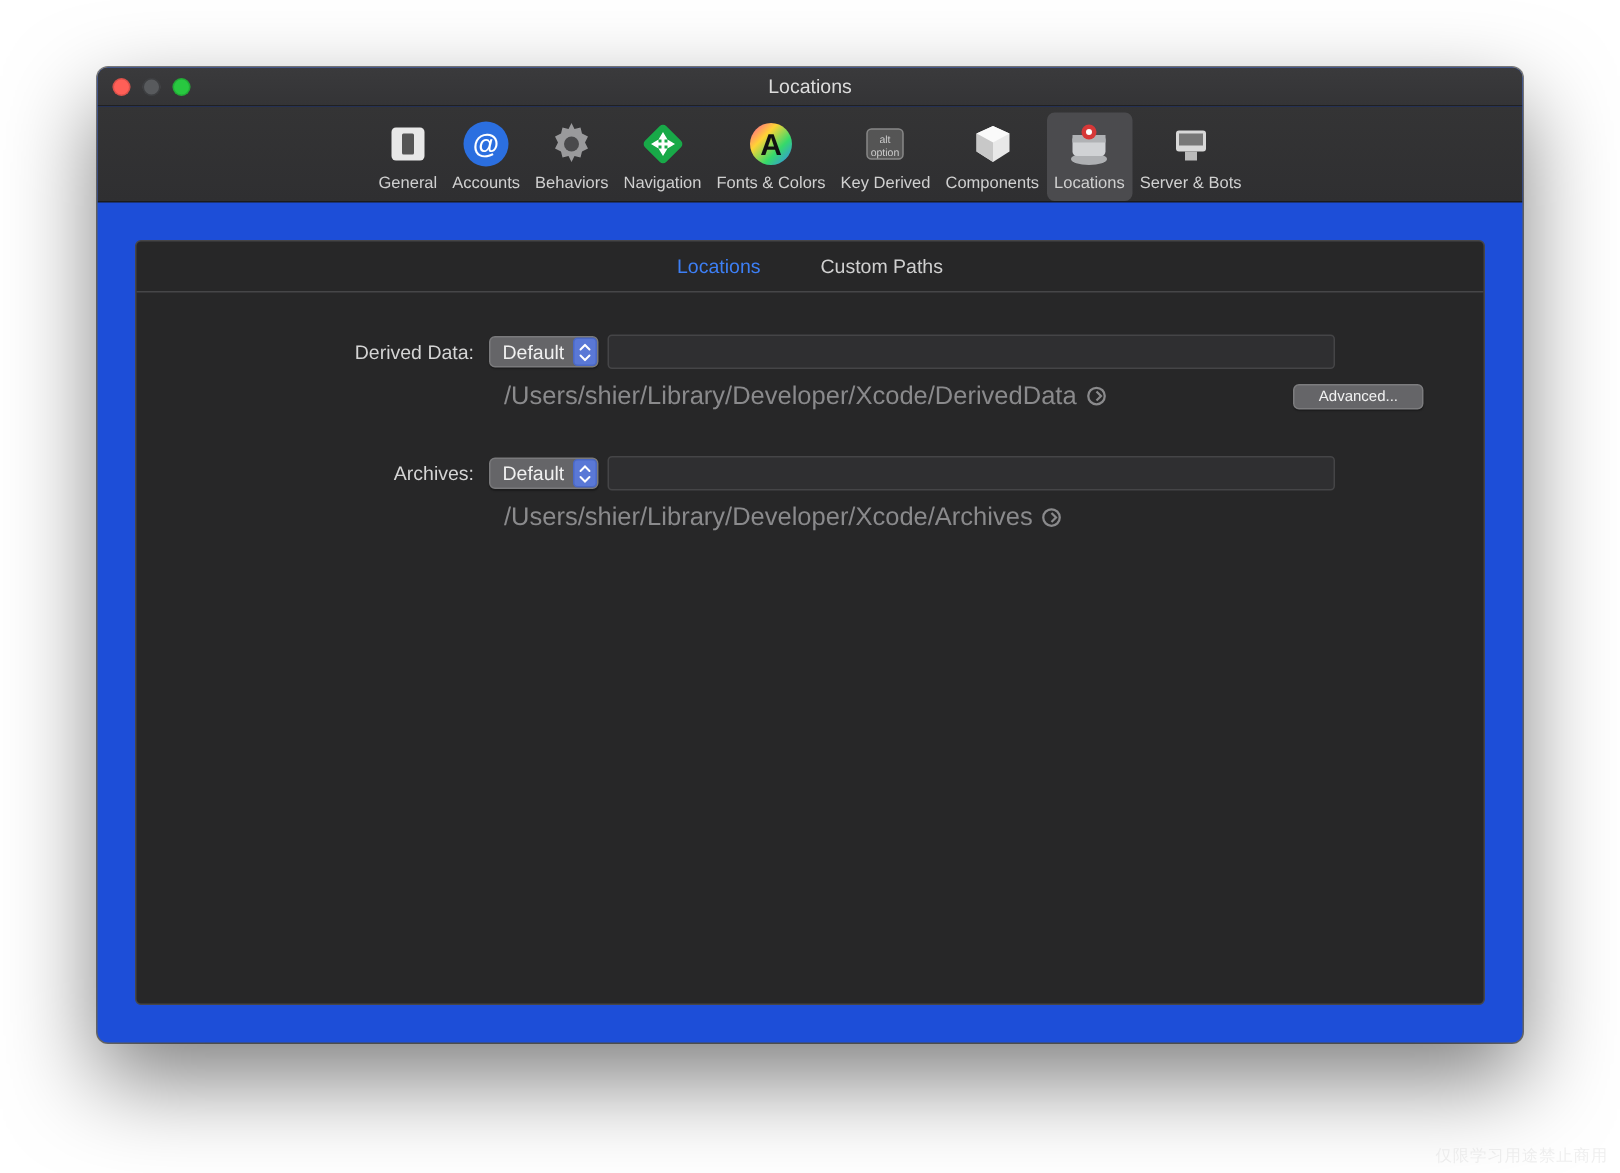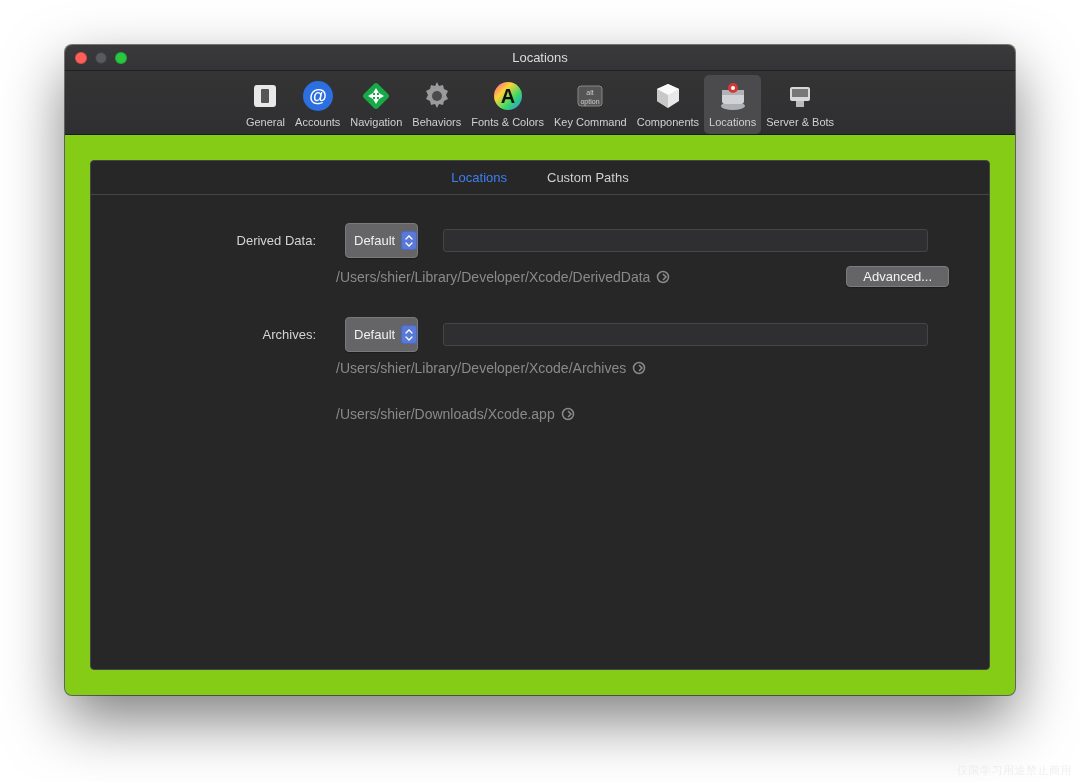"Locations" .window { background: #84cc16 -> #1d4ed8 }
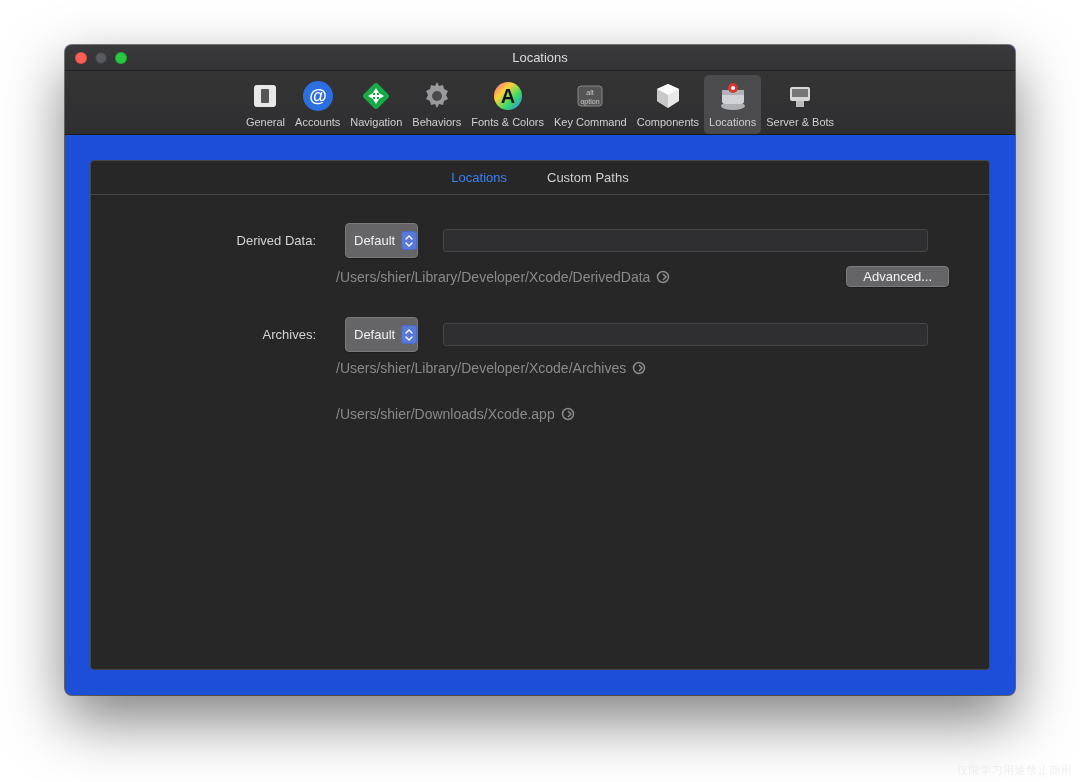"Navigation" div.tab { order: before "Behaviors" -> after "Behaviors" }
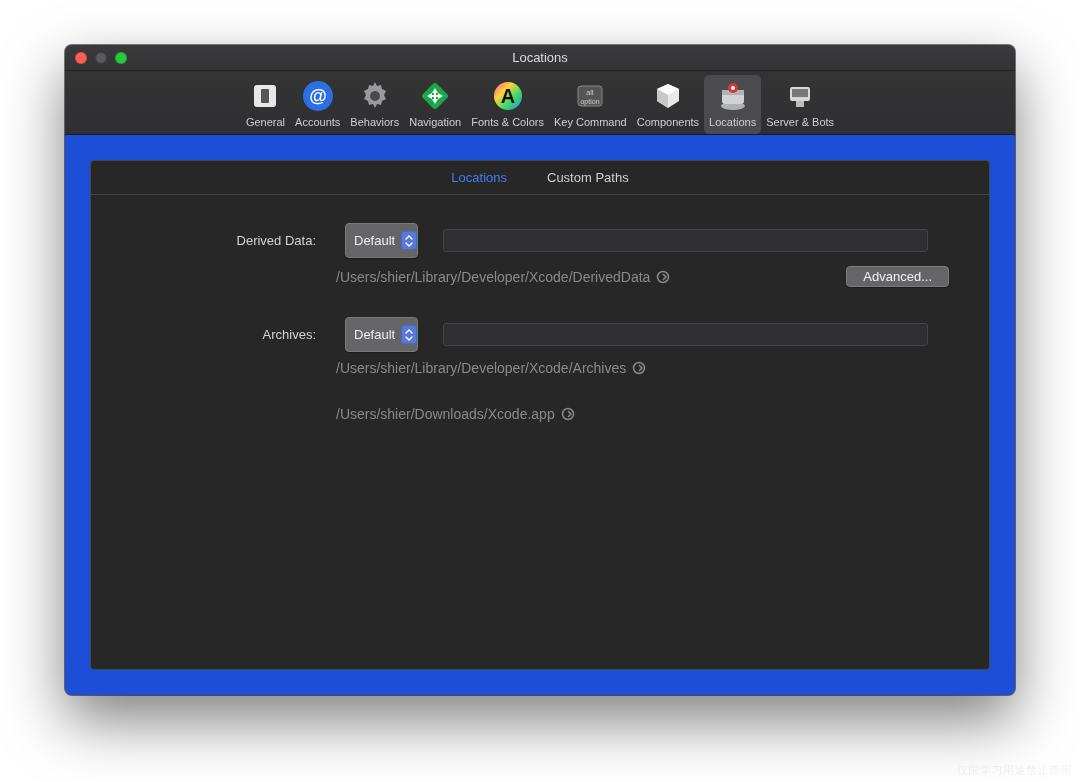"Key Command" span.tab-label { text: Command -> Derived }
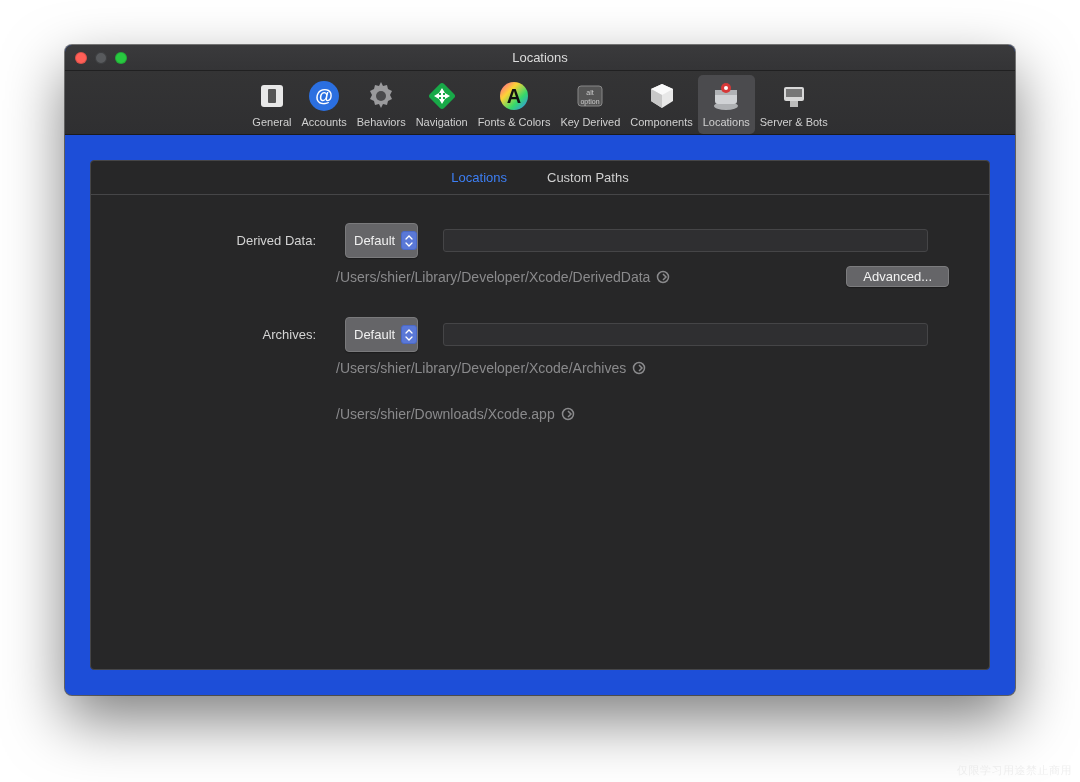"Derived Data:" .row { gap: 19px -> none }
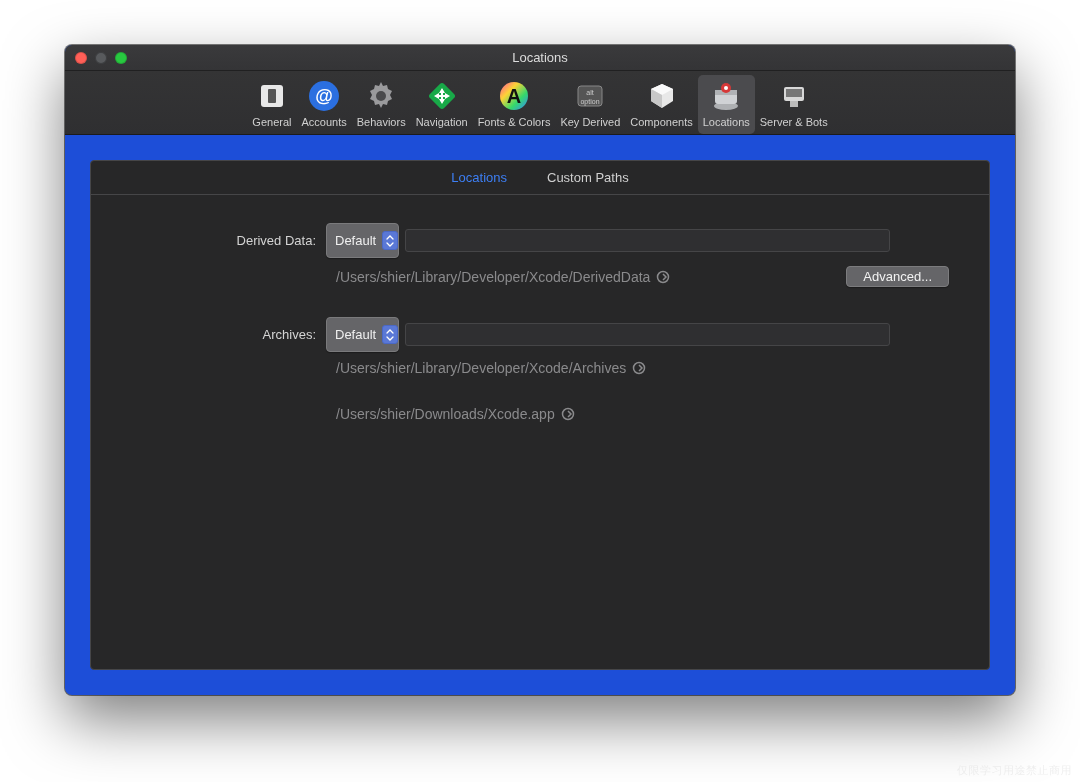"Default" .select { height: 35px -> 21px }
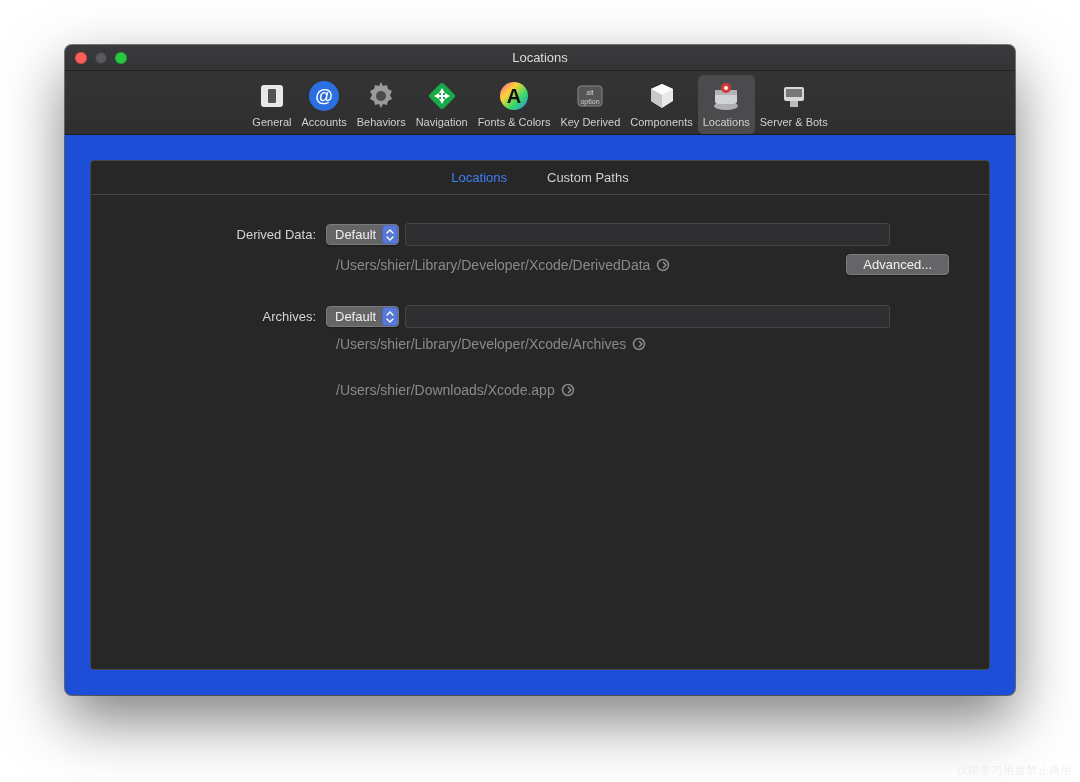"/Users/shier/Library/Developer/Xcode/Der" .path-text { font-size: 14px -> 17px }
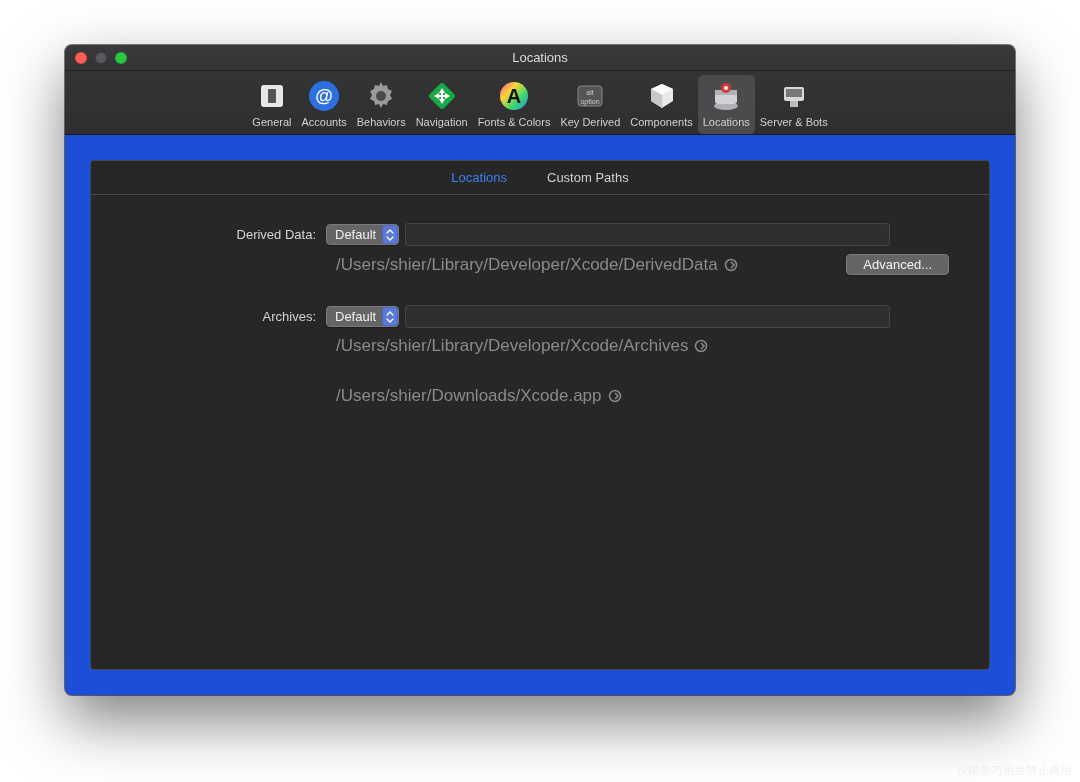"Advanced..." .adv-btn { font-size: 13px -> 10px }
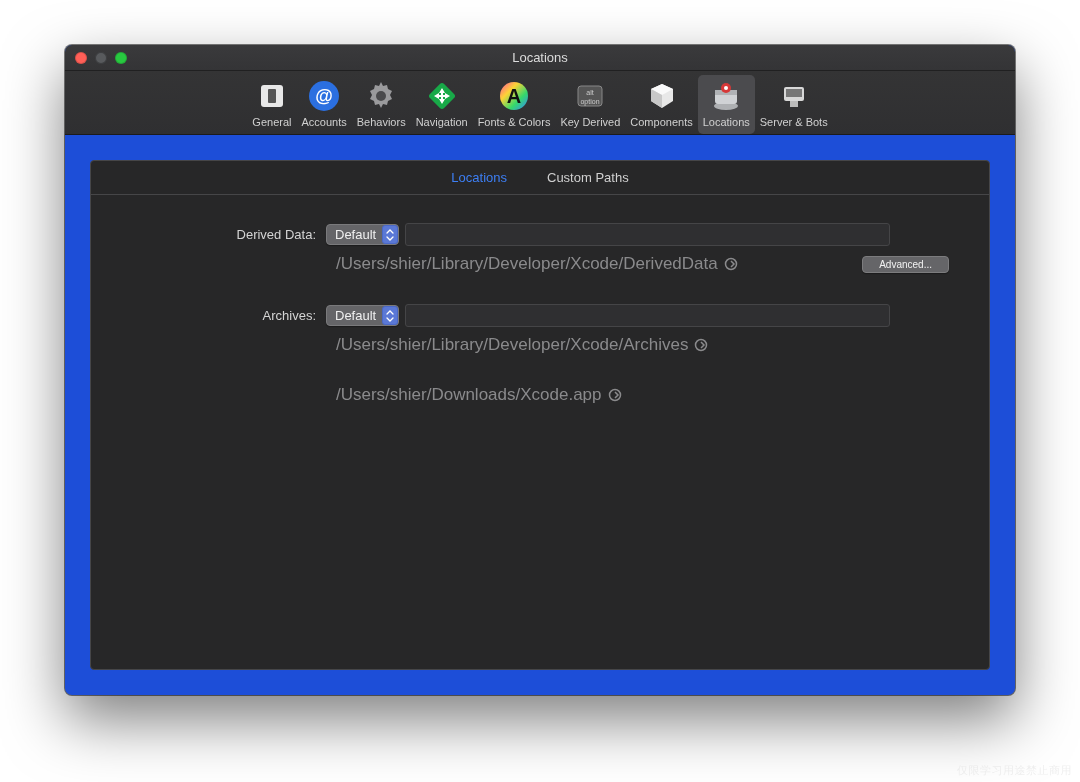"/Users/shier/Downloads/Xcode.app" div.path-row { html: <div> <span>/Users/shier/Downloads/Xcode.app</span> <span> <svg> <circle></circle> <path></path> </svg> </span> </div> -> none }
